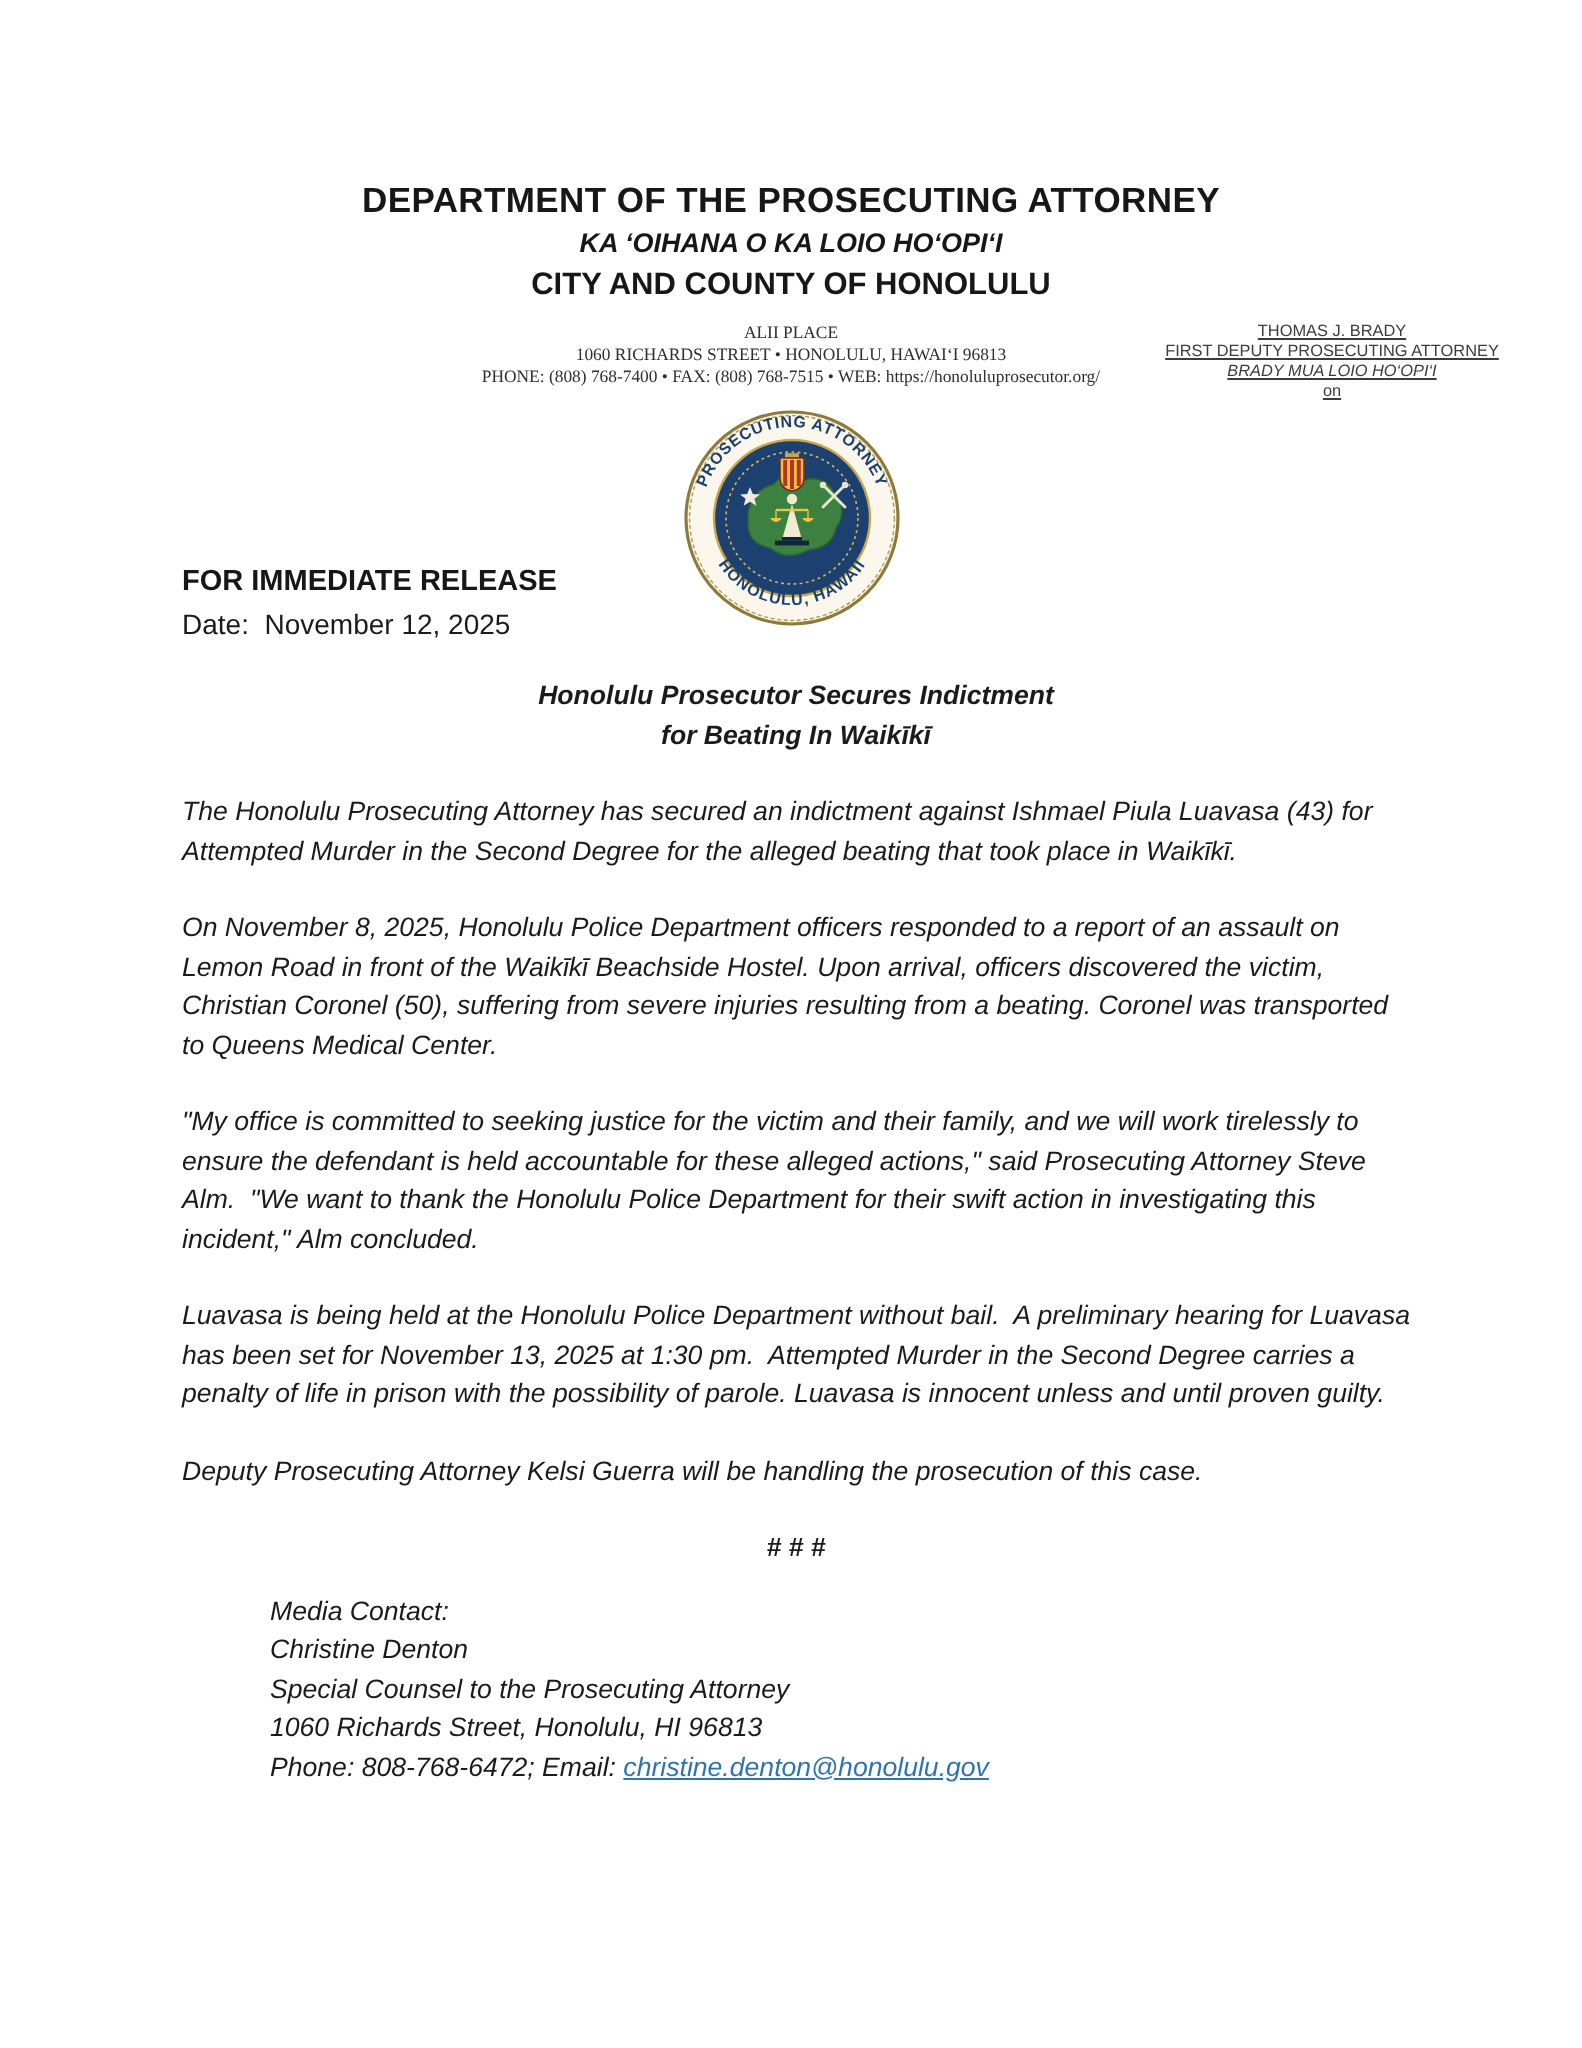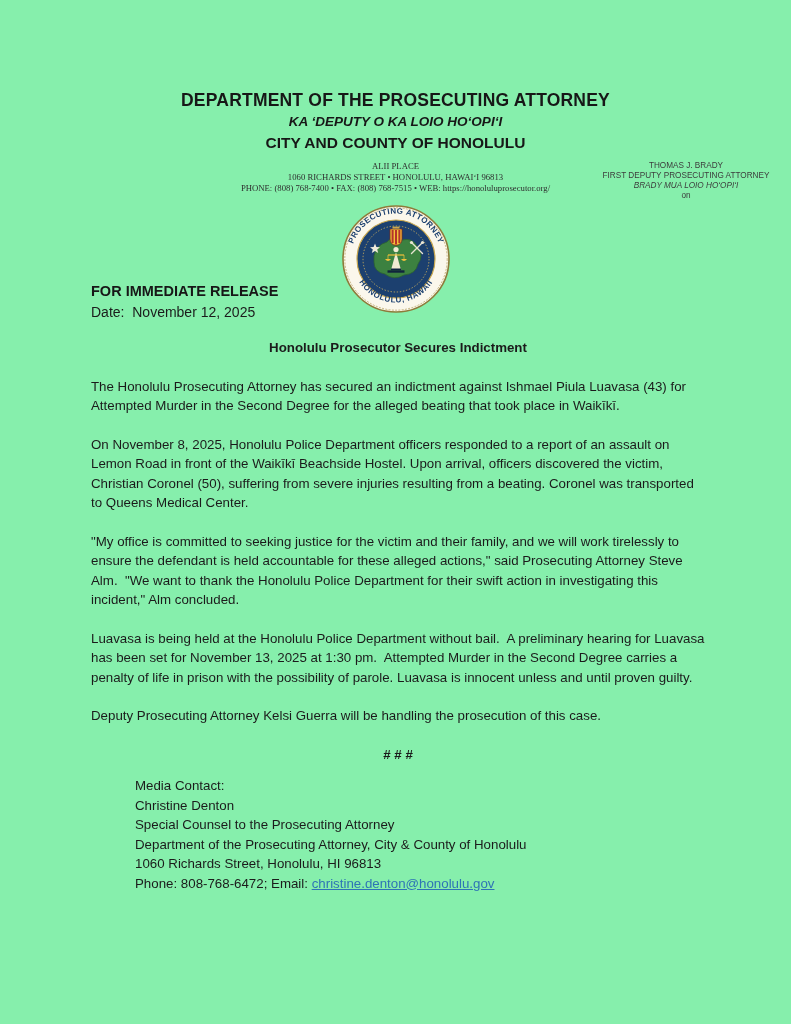"DEPARTMENT OF THE PROSECUTING ATTORNEY" .page { background: #86efac -> #ffffff }
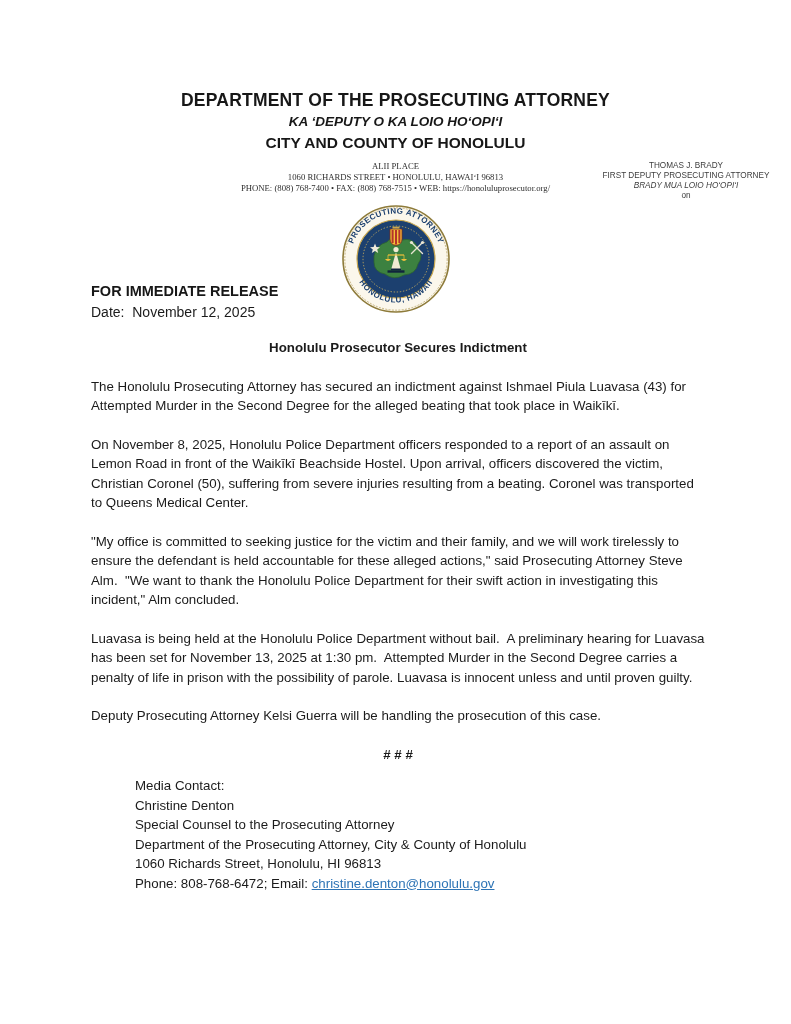"KA ‘DEPUTY O KA LOIO" div.hawaiian-title { text: DEPUTY -> OIHANA }
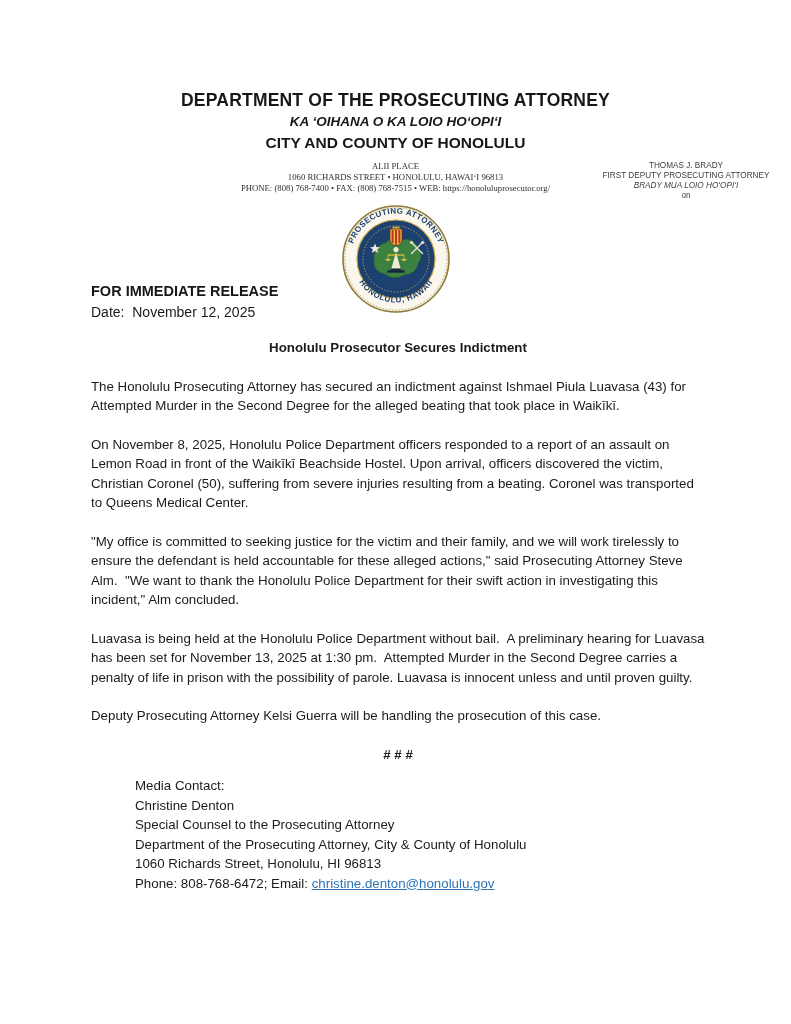"THOMAS J. BRADY" .official-block { right: 0 -> 20px; text-decoration: none -> underline }
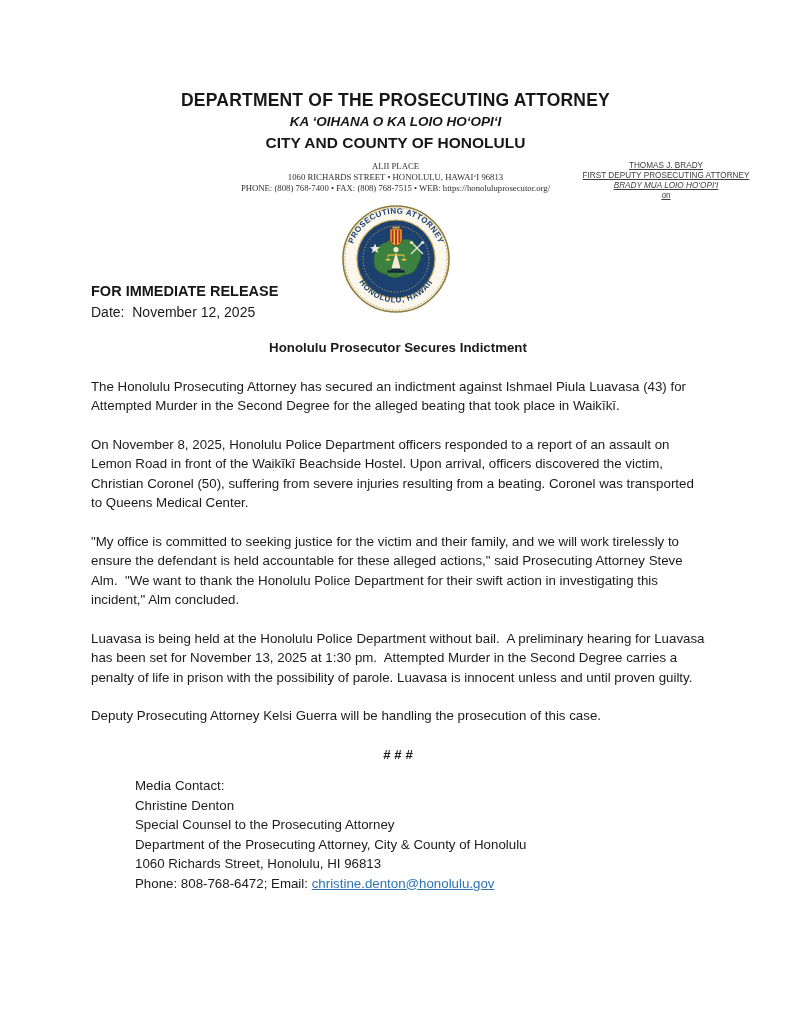"Honolulu Prosecutor Secures Indictment" .body-content { font-style: none -> italic }
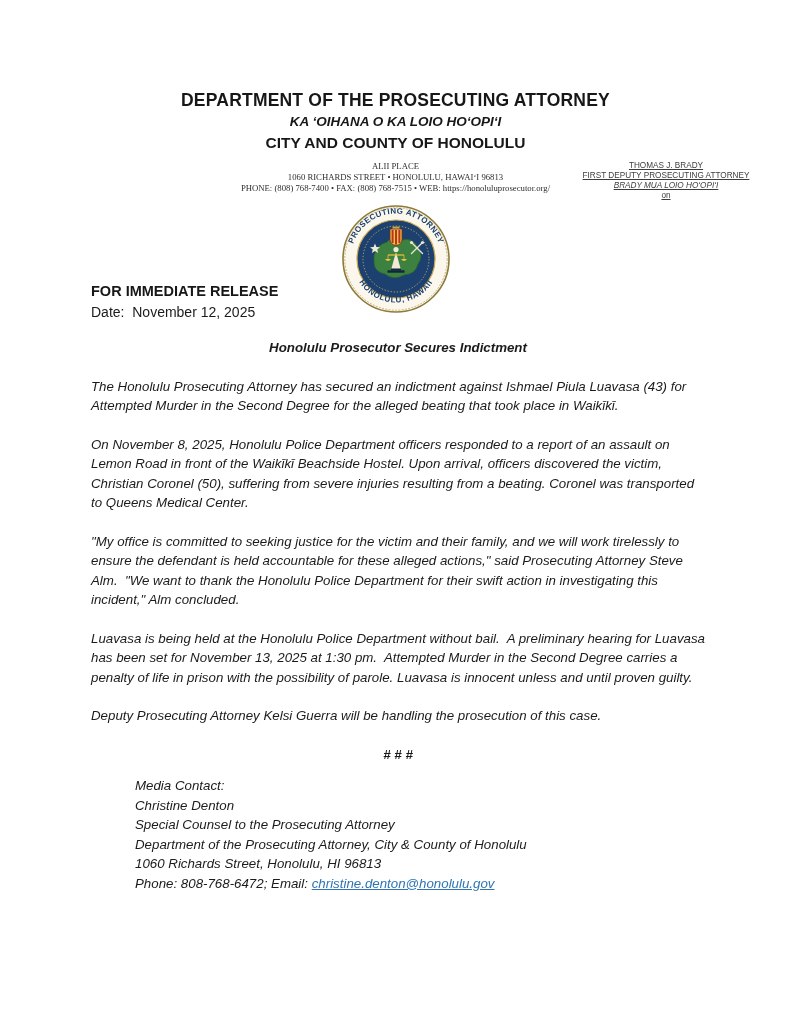"for Beating In Waikīkī" div { html: none -> <div>for Beating In Waikīkī</div> }
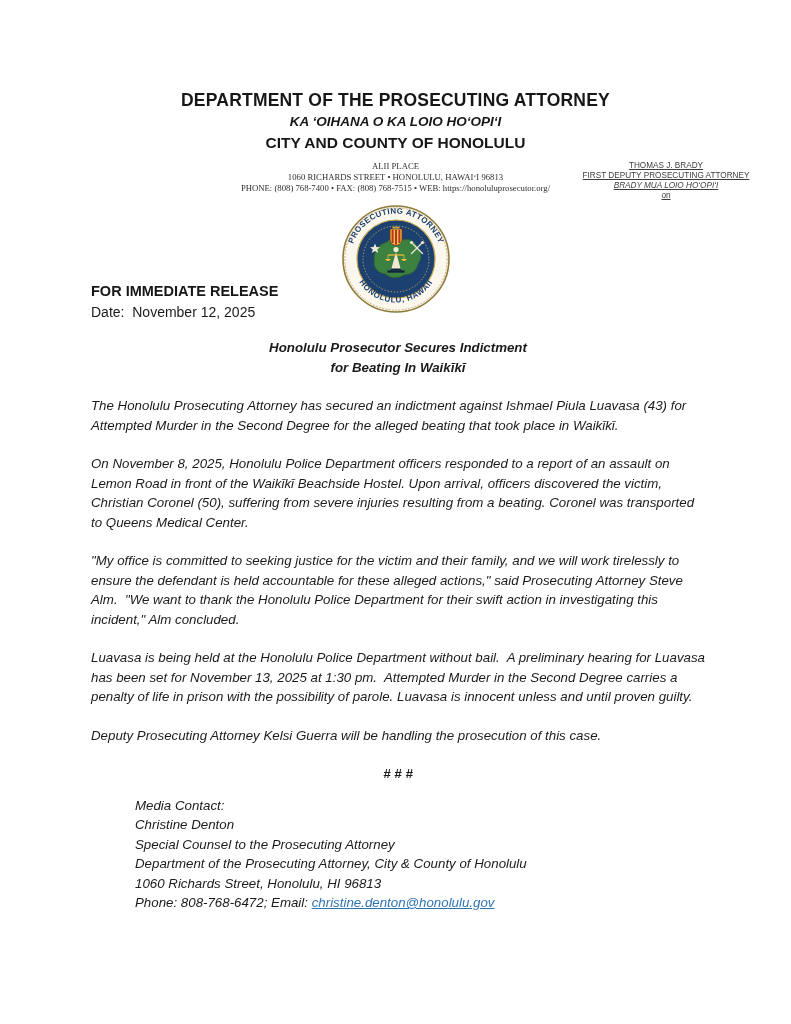"Department of the Prosecuting Attorney," div { html: <div>Department of the Prosecuting Attorney, City &amp; County of Honolulu</div> -> none }
